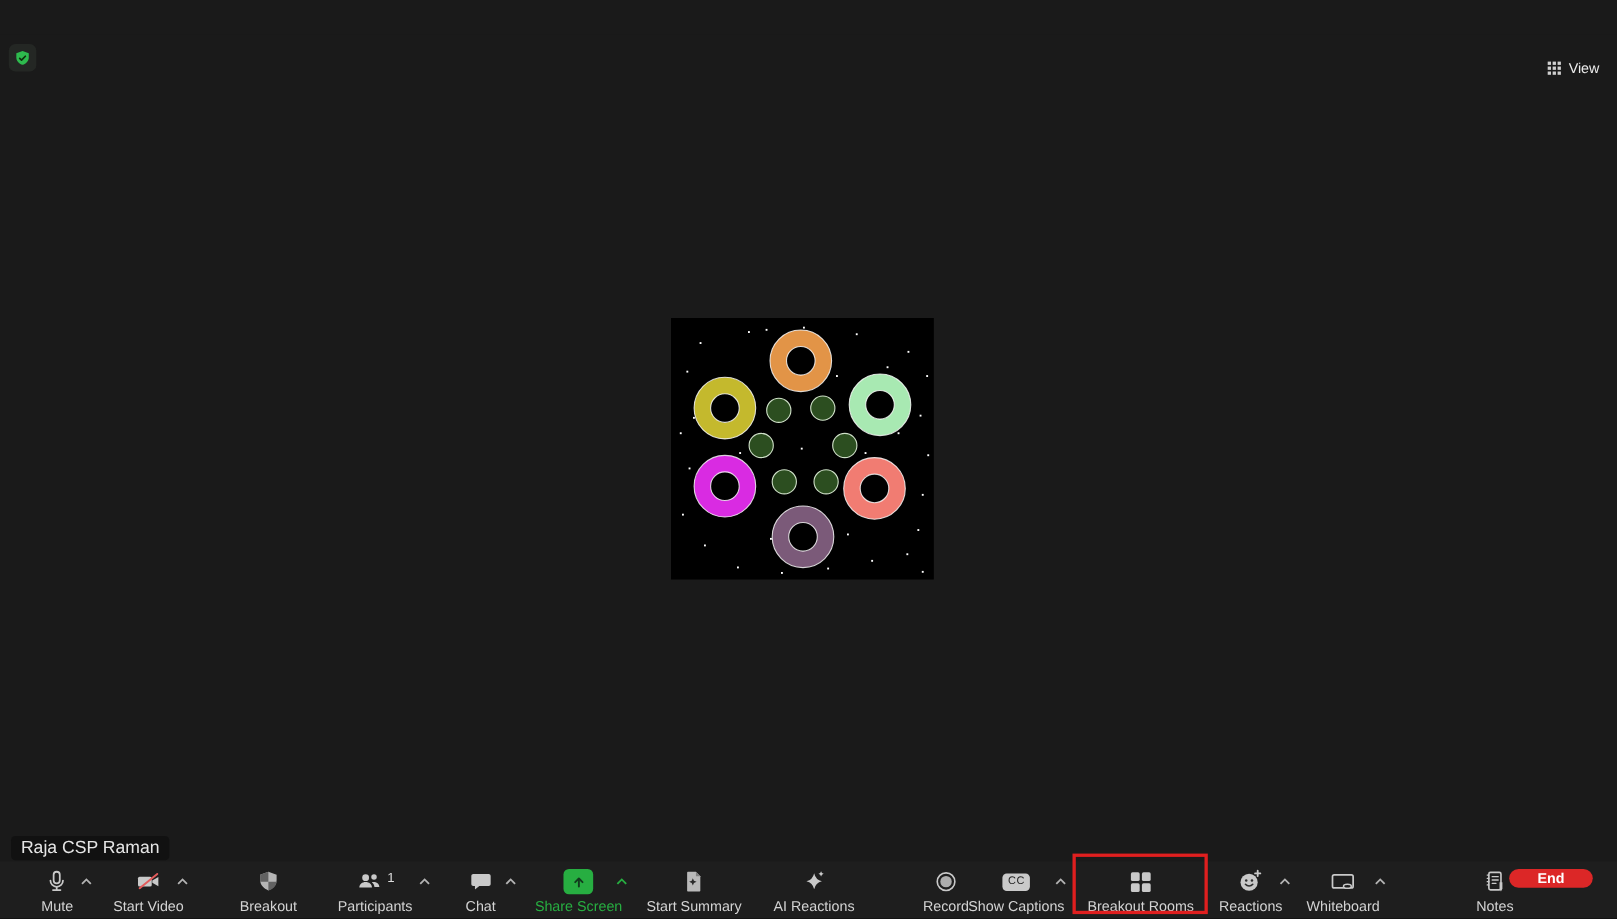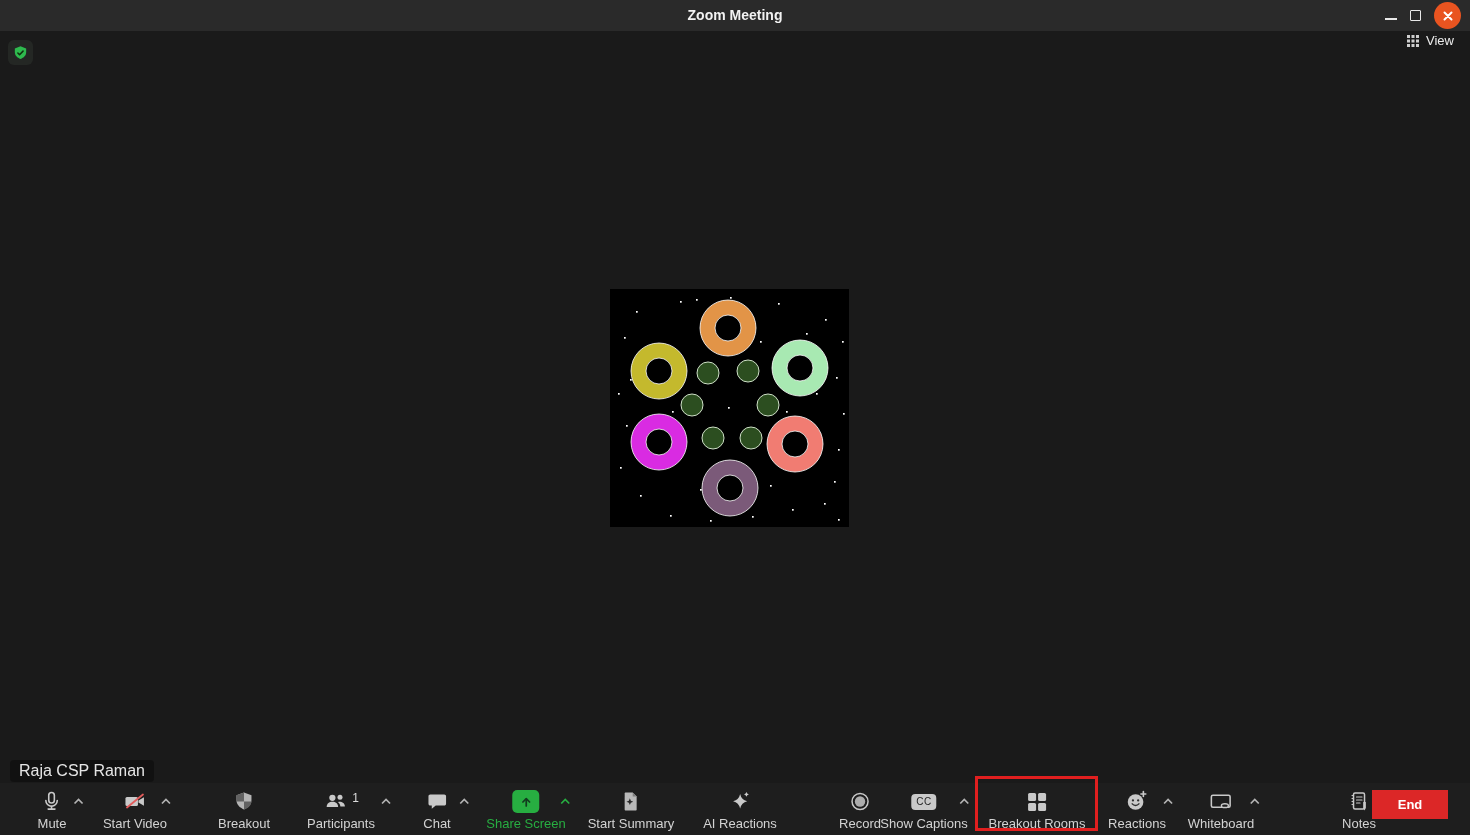"Zoom Meeting" div.titlebar { html: <div> <div>Zoom Meeting</div> <div> <div></div> <div></div> <div> <svg> <path></path> </svg> </div> </div> </div> -> none }
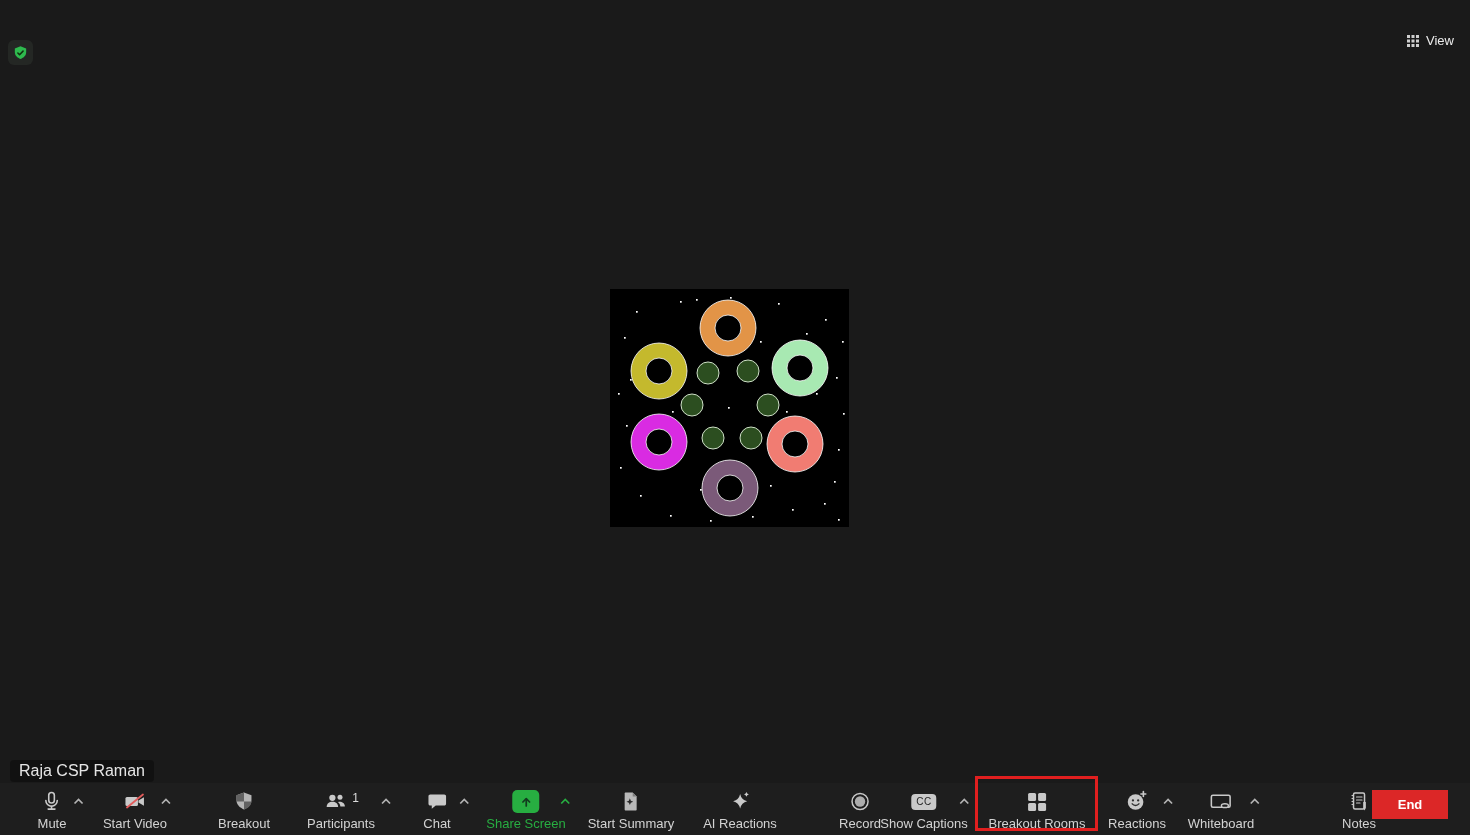"View" .view-btn { top: 2px -> 23px }
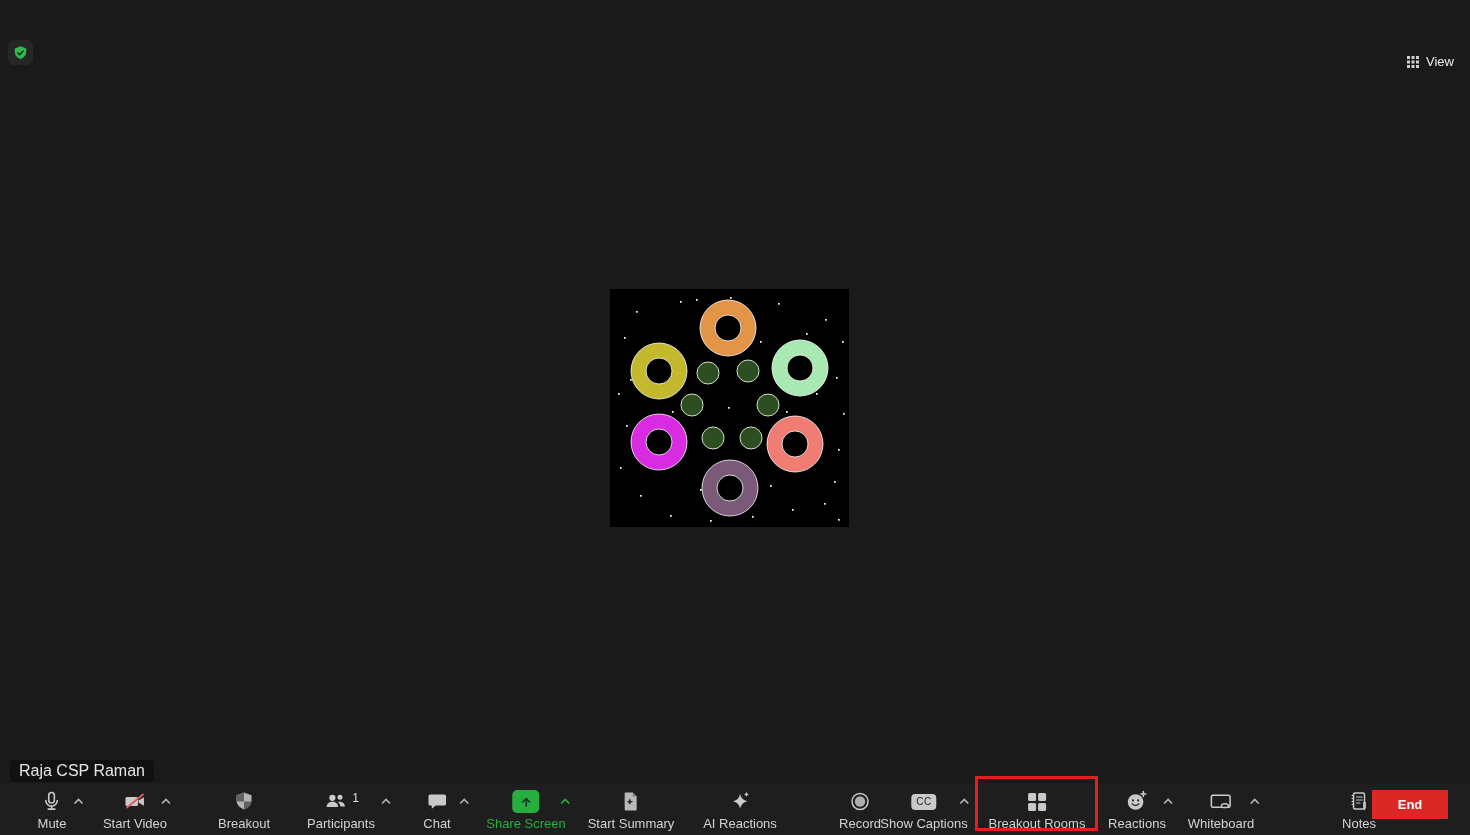"End" .end-btn { border-radius: 0 -> 12px; height: 29px -> 17px }
